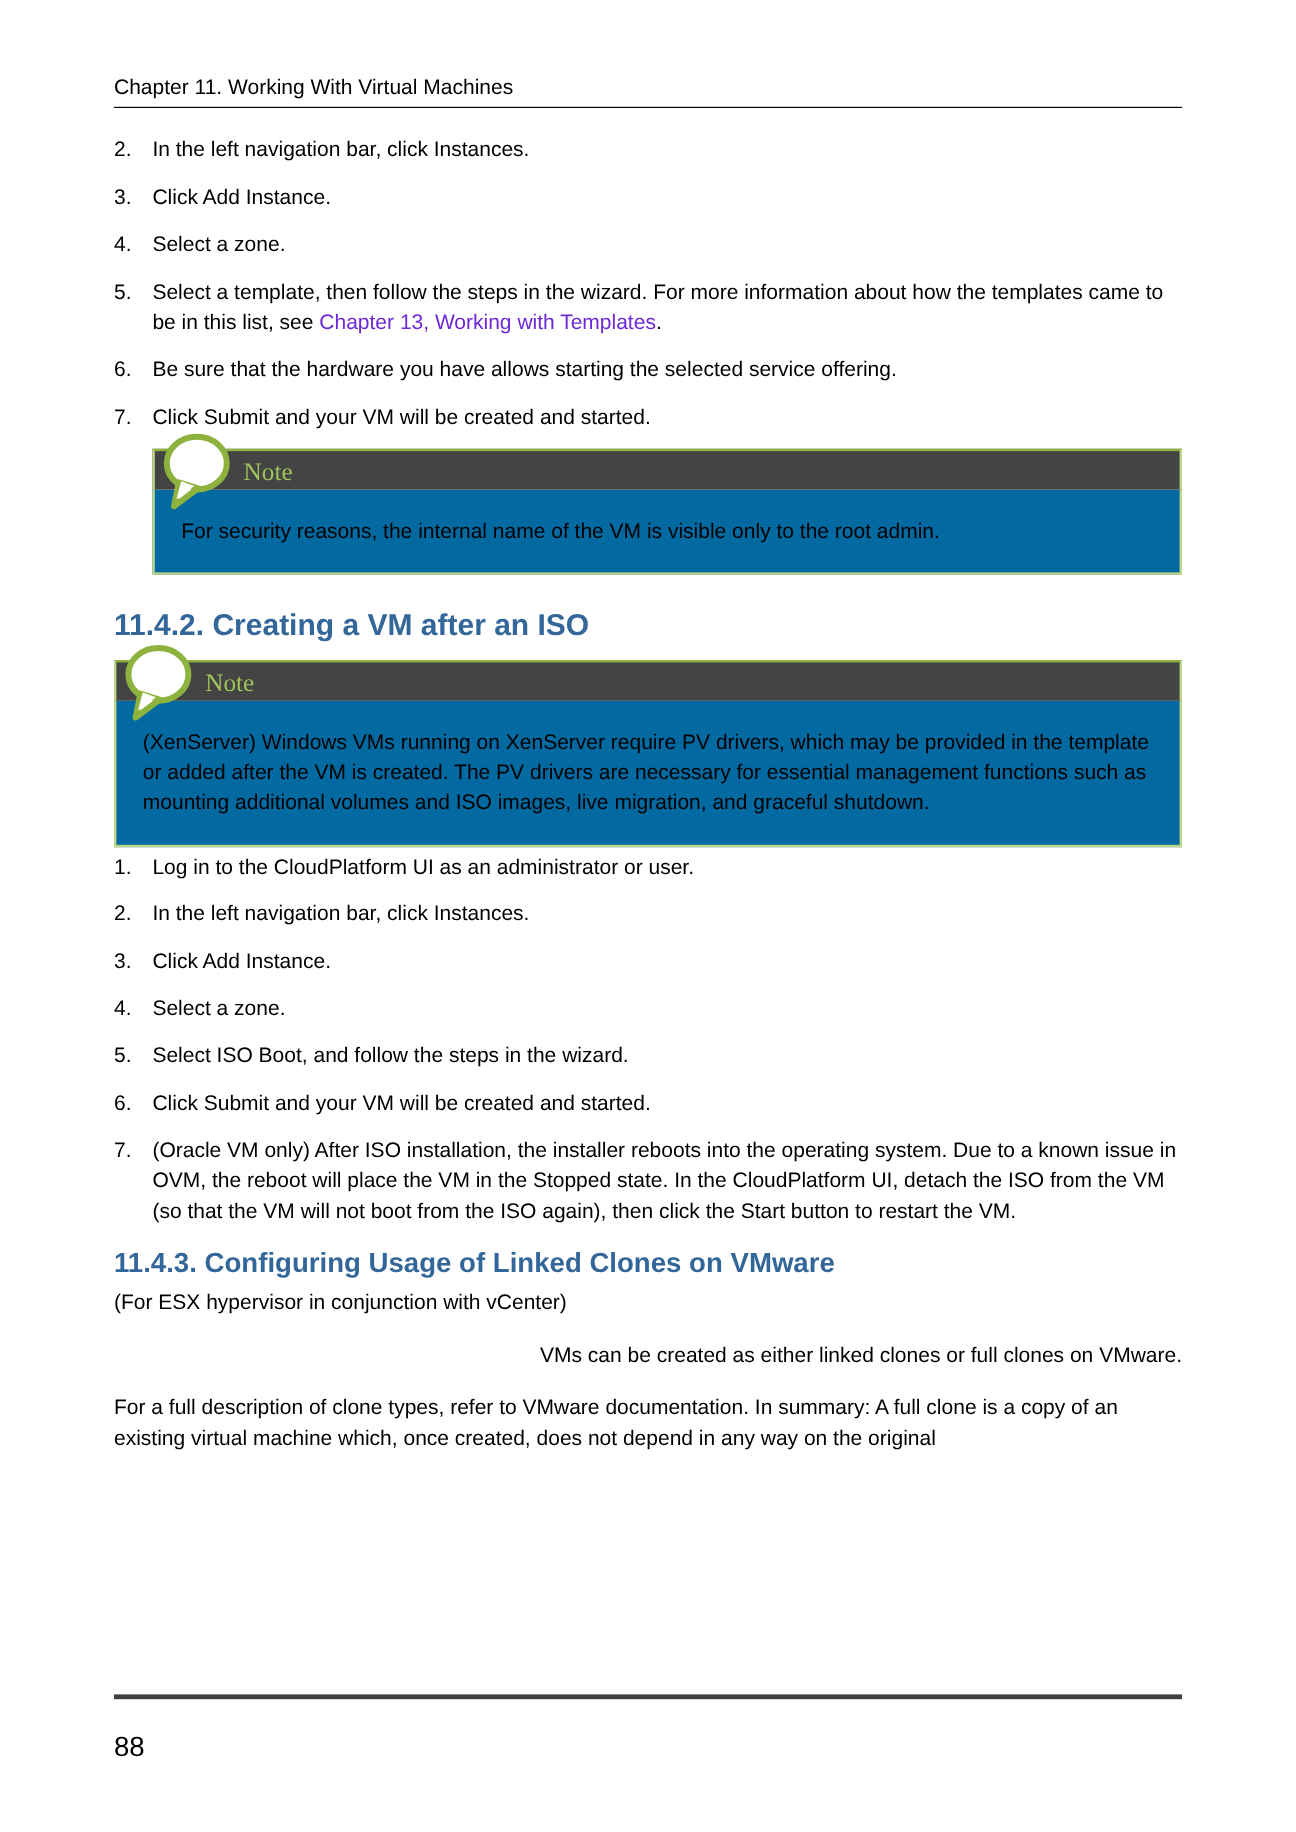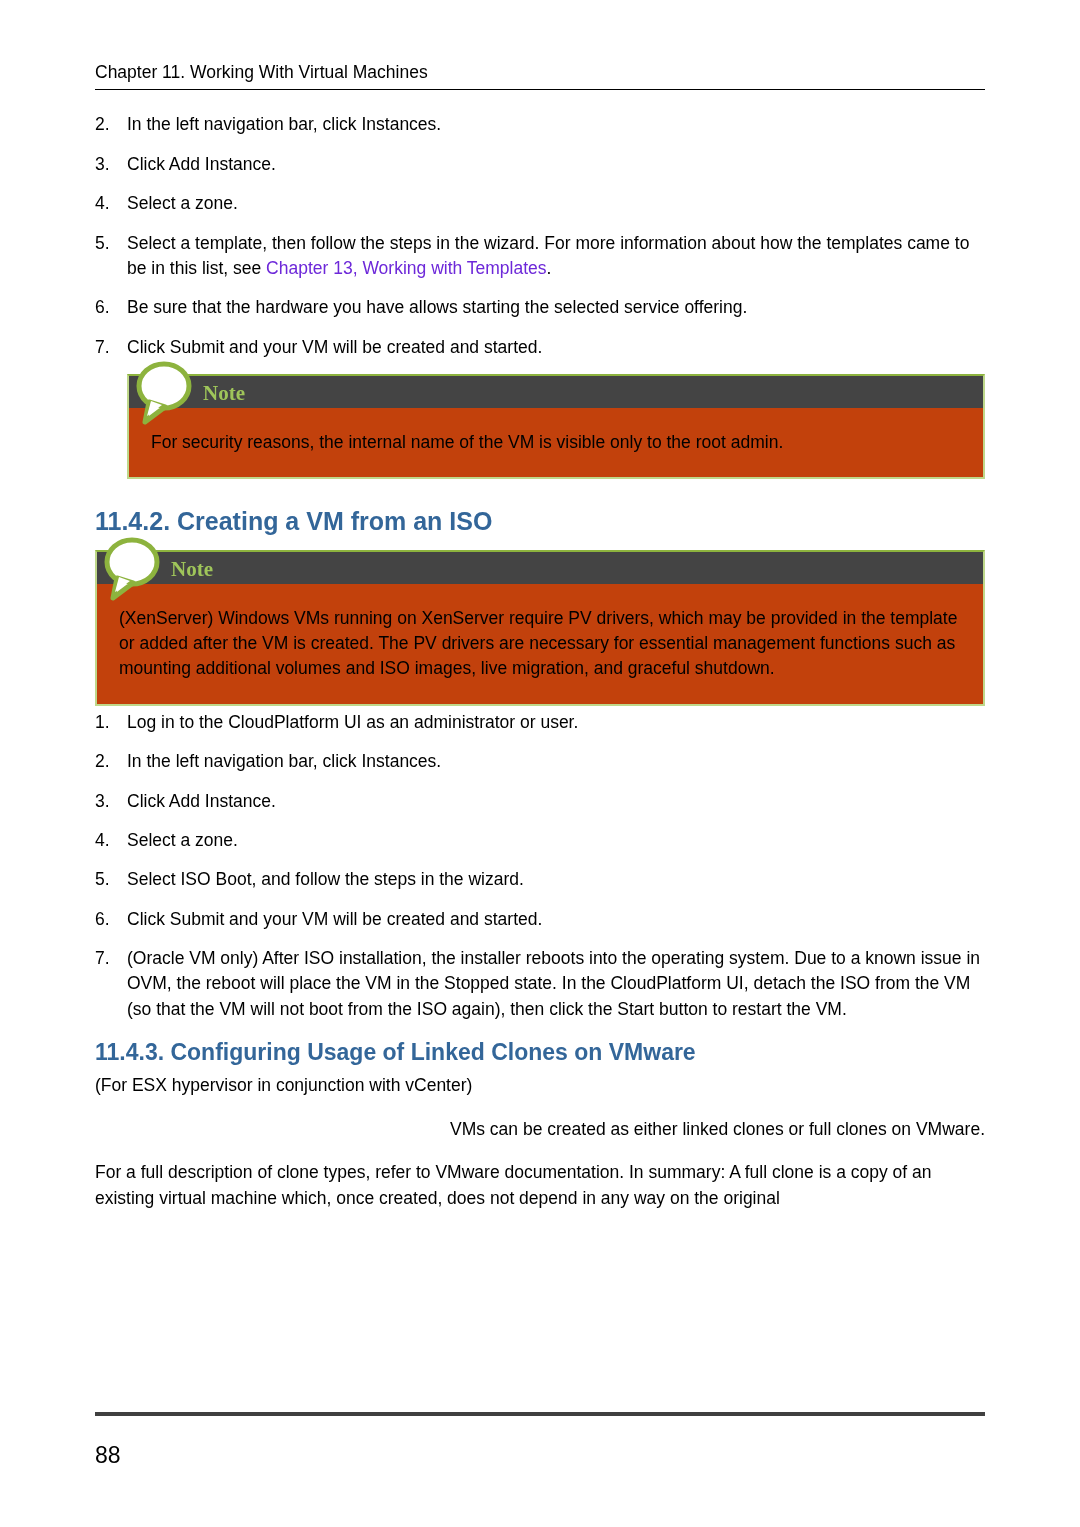"Note" .callout-header { font-weight: bold -> normal }
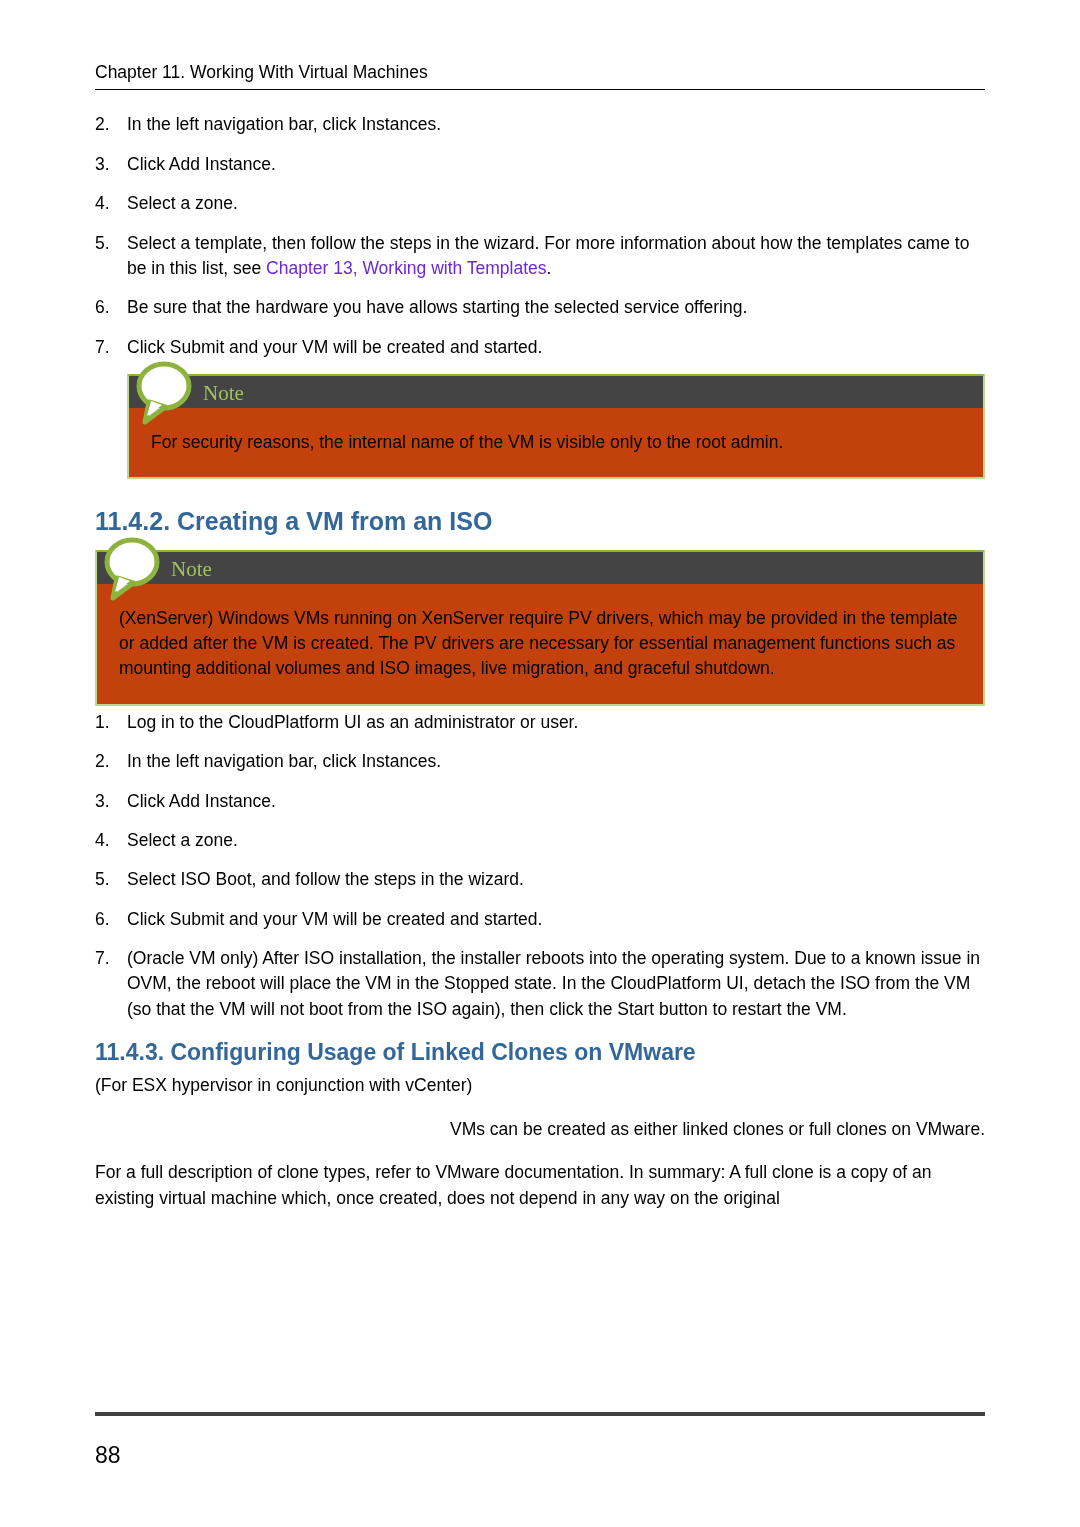"For security reasons, the internal" .callout-body { background: #c2410c -> #0369a1 }
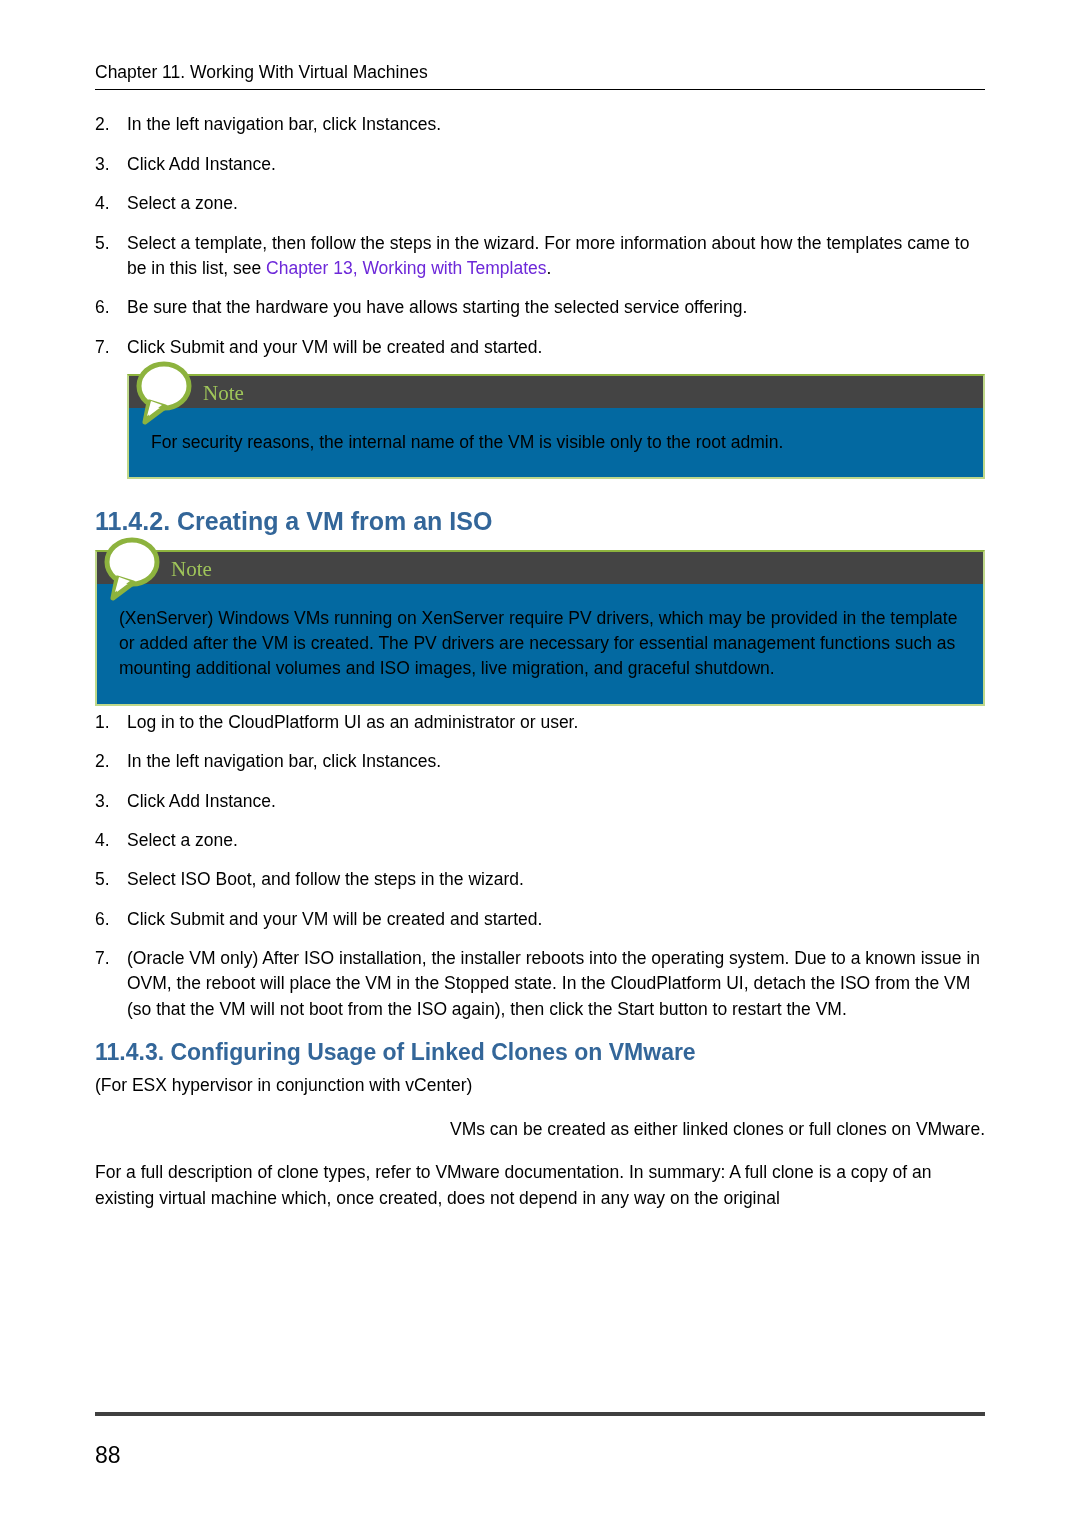"11.4.2. Creating a VM from" h2.section { text: from -> after }
